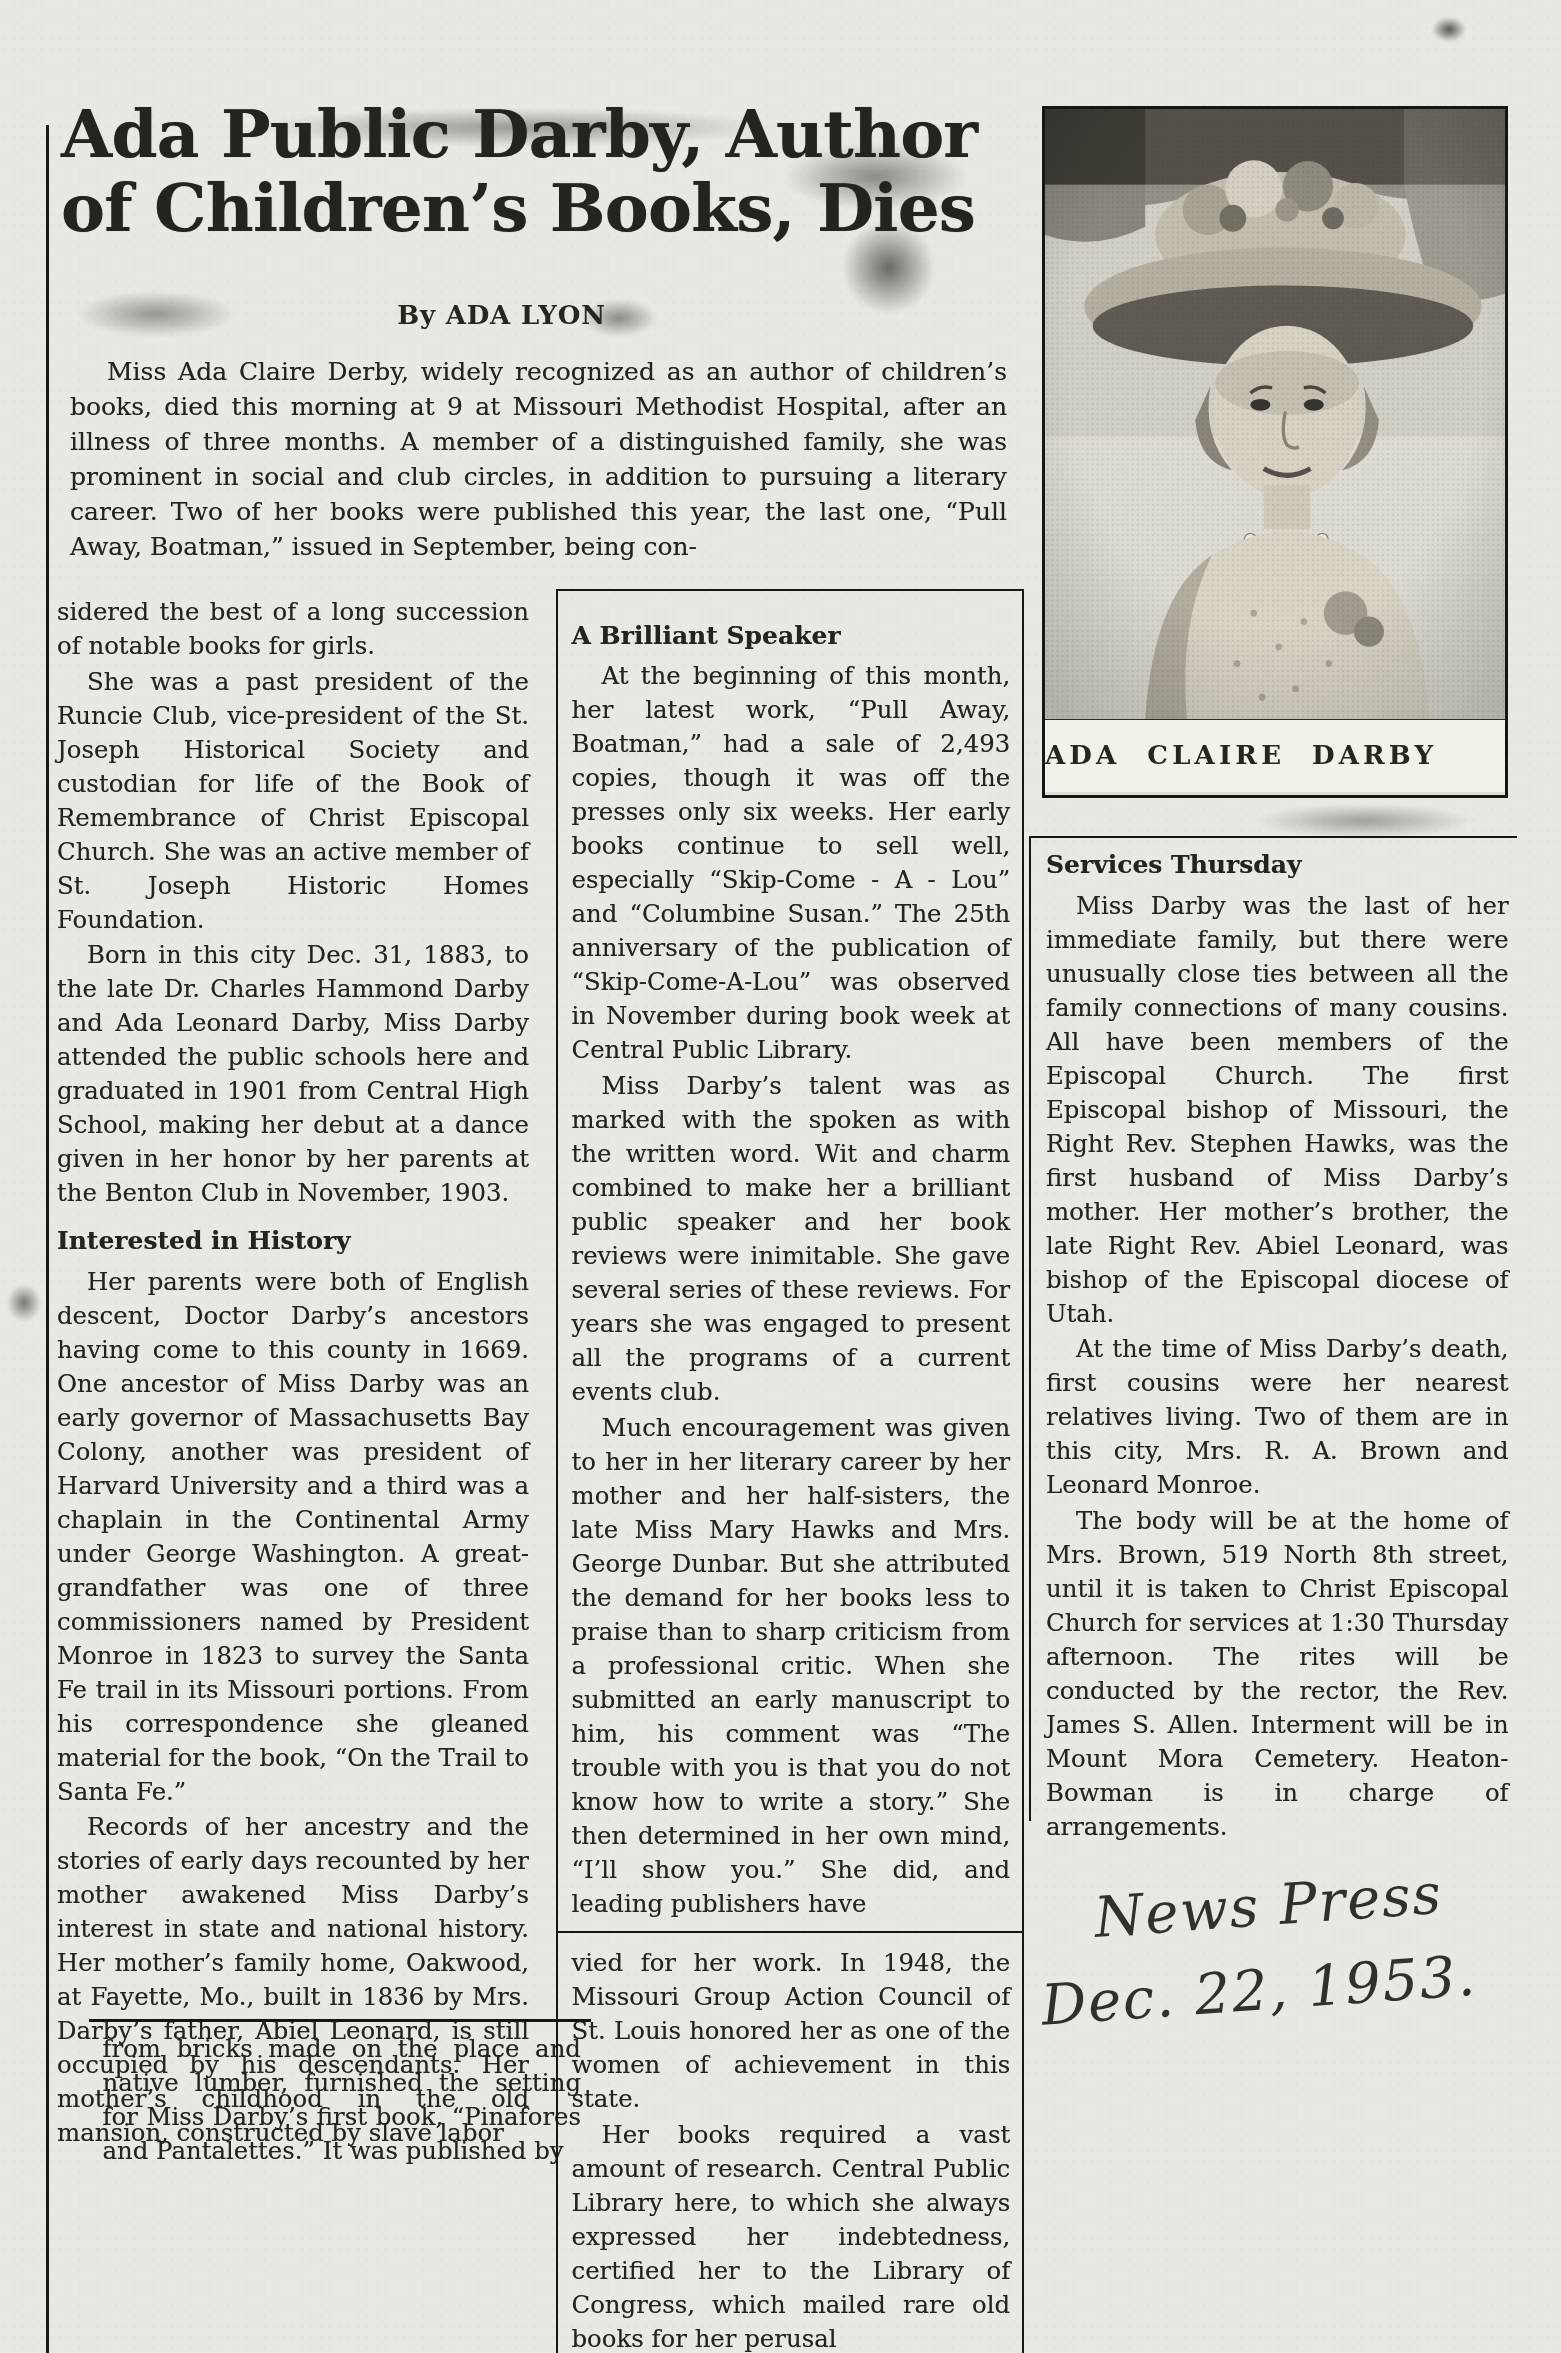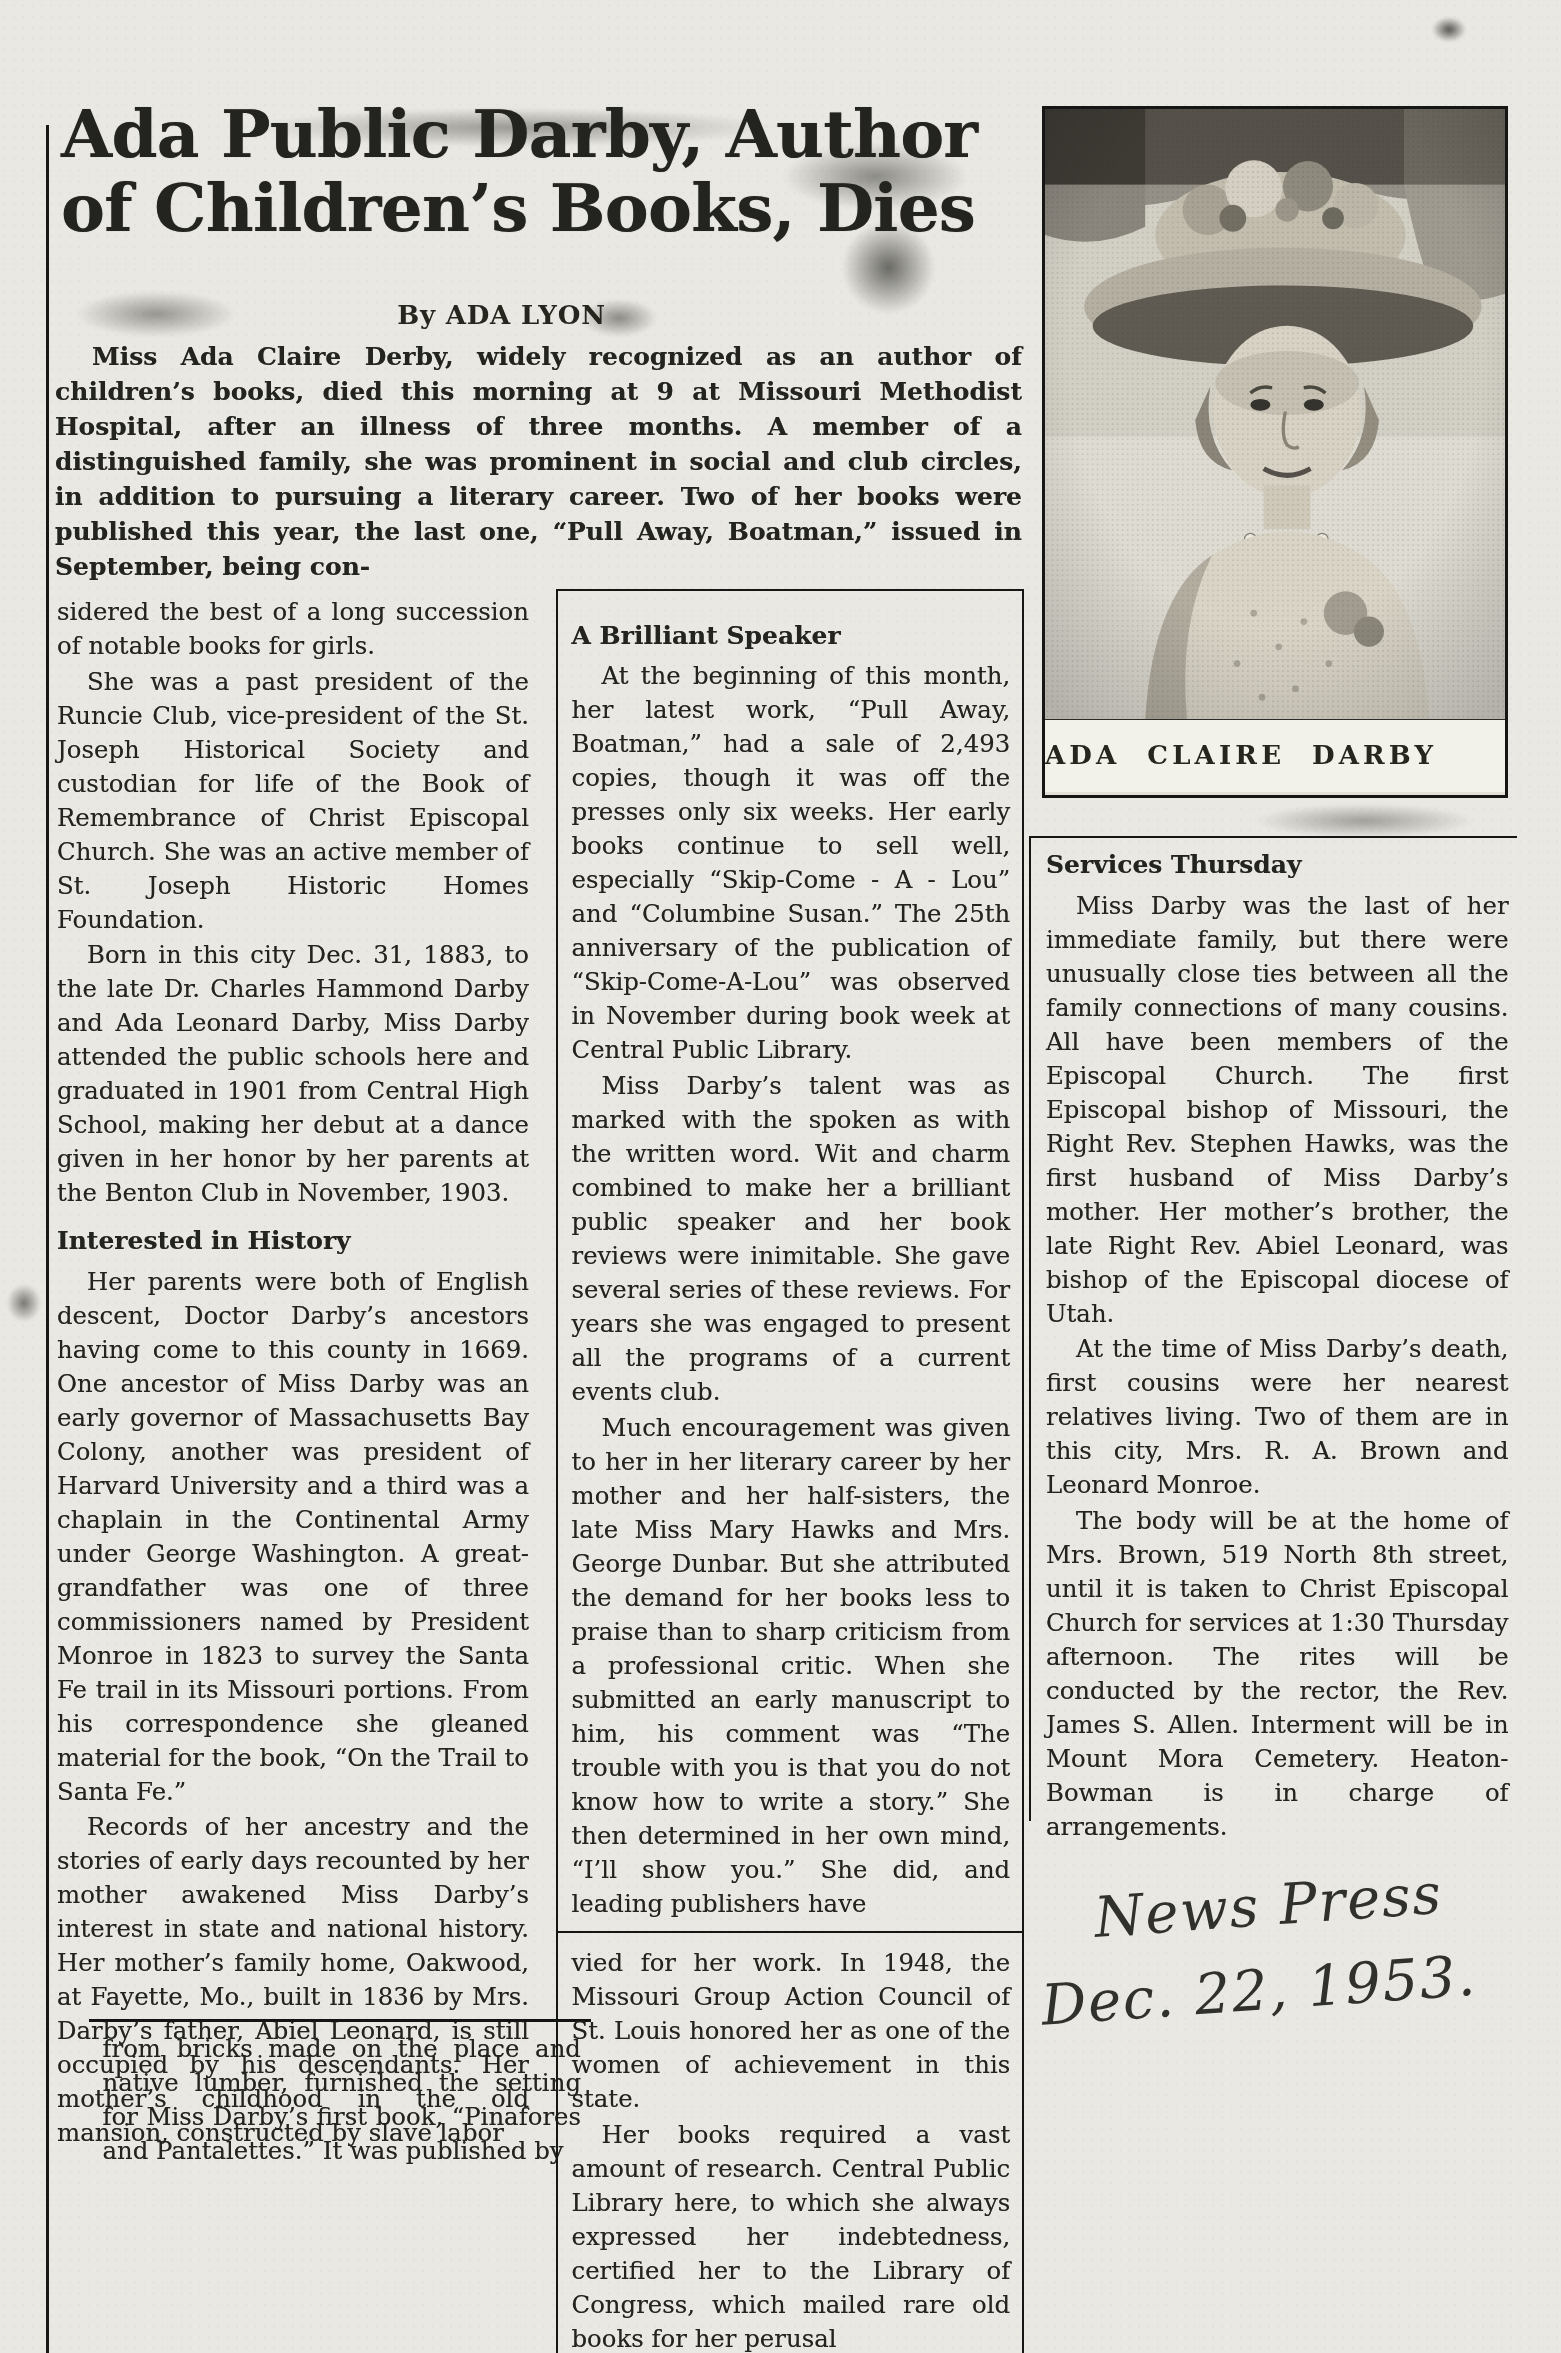"Miss Ada Claire Derby, widely" .lead p { font-weight: bold -> none; margin: 0 -> 15px }
